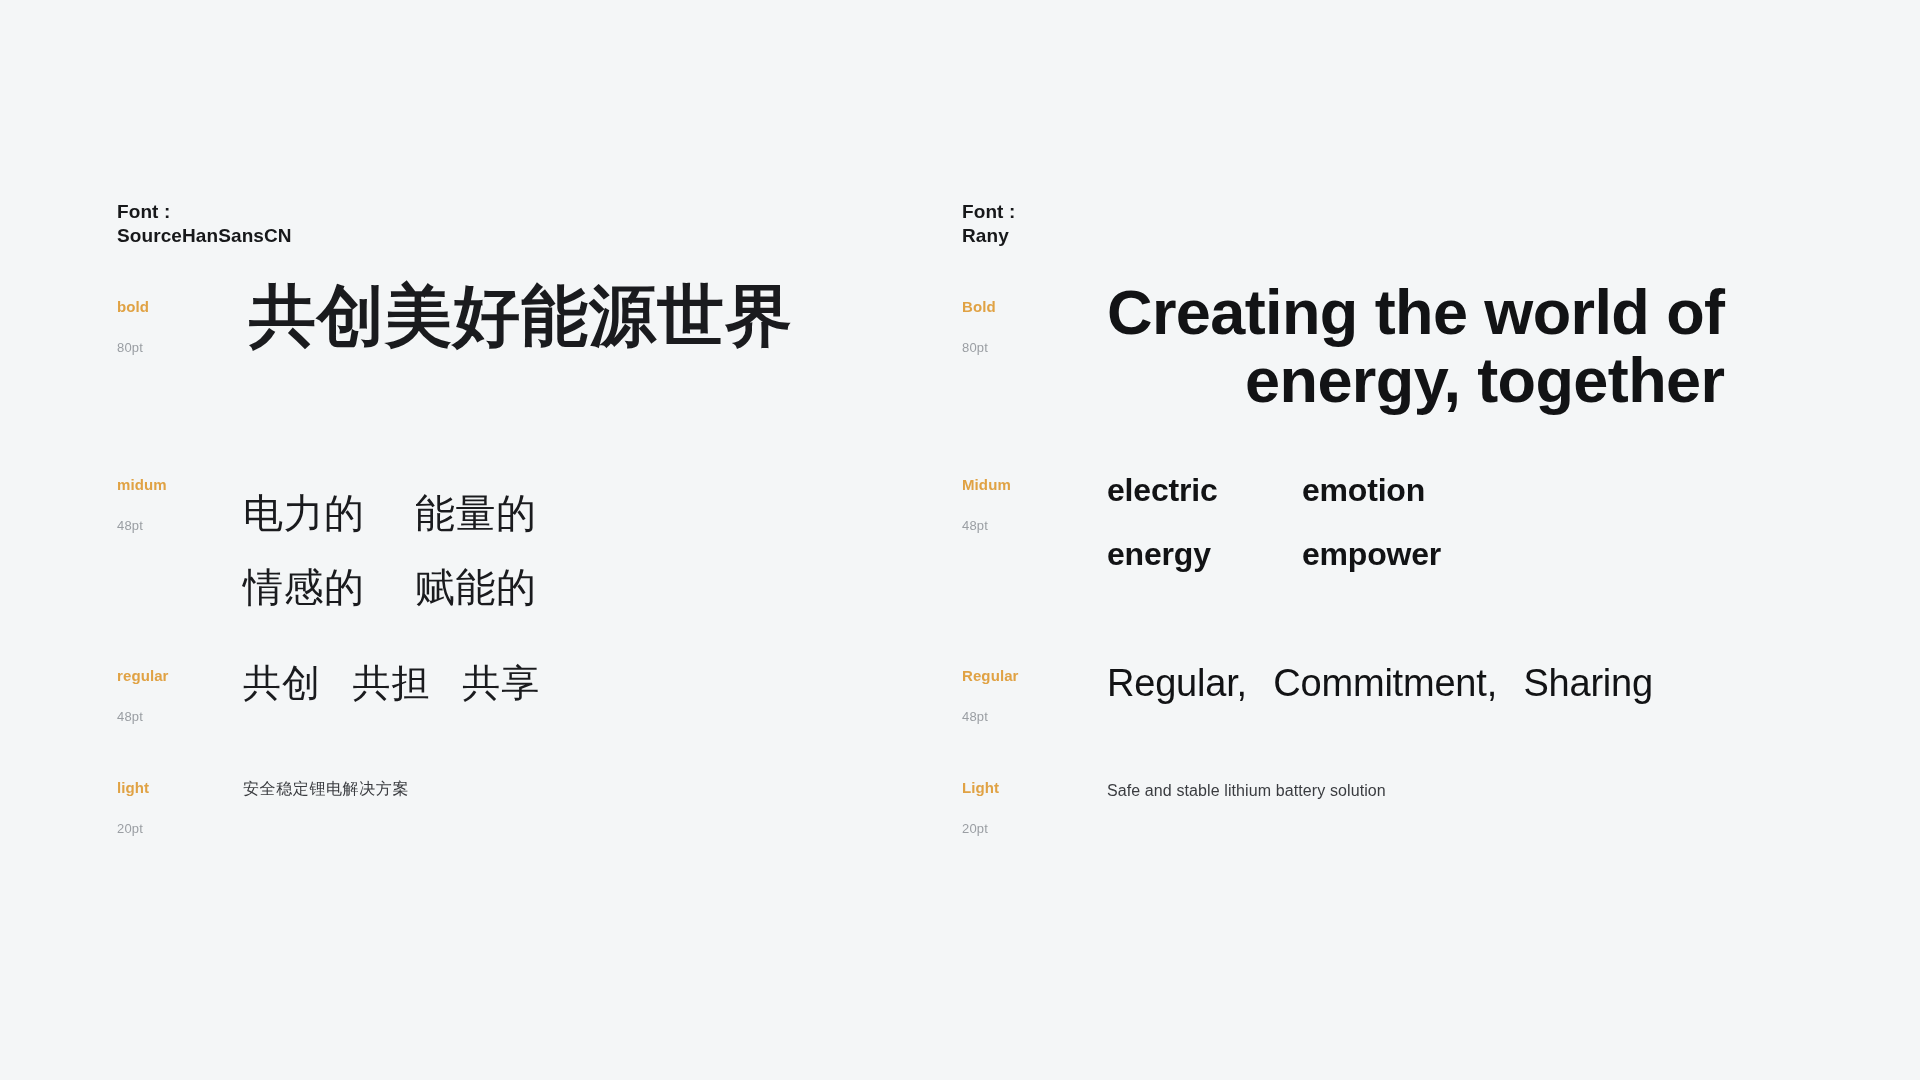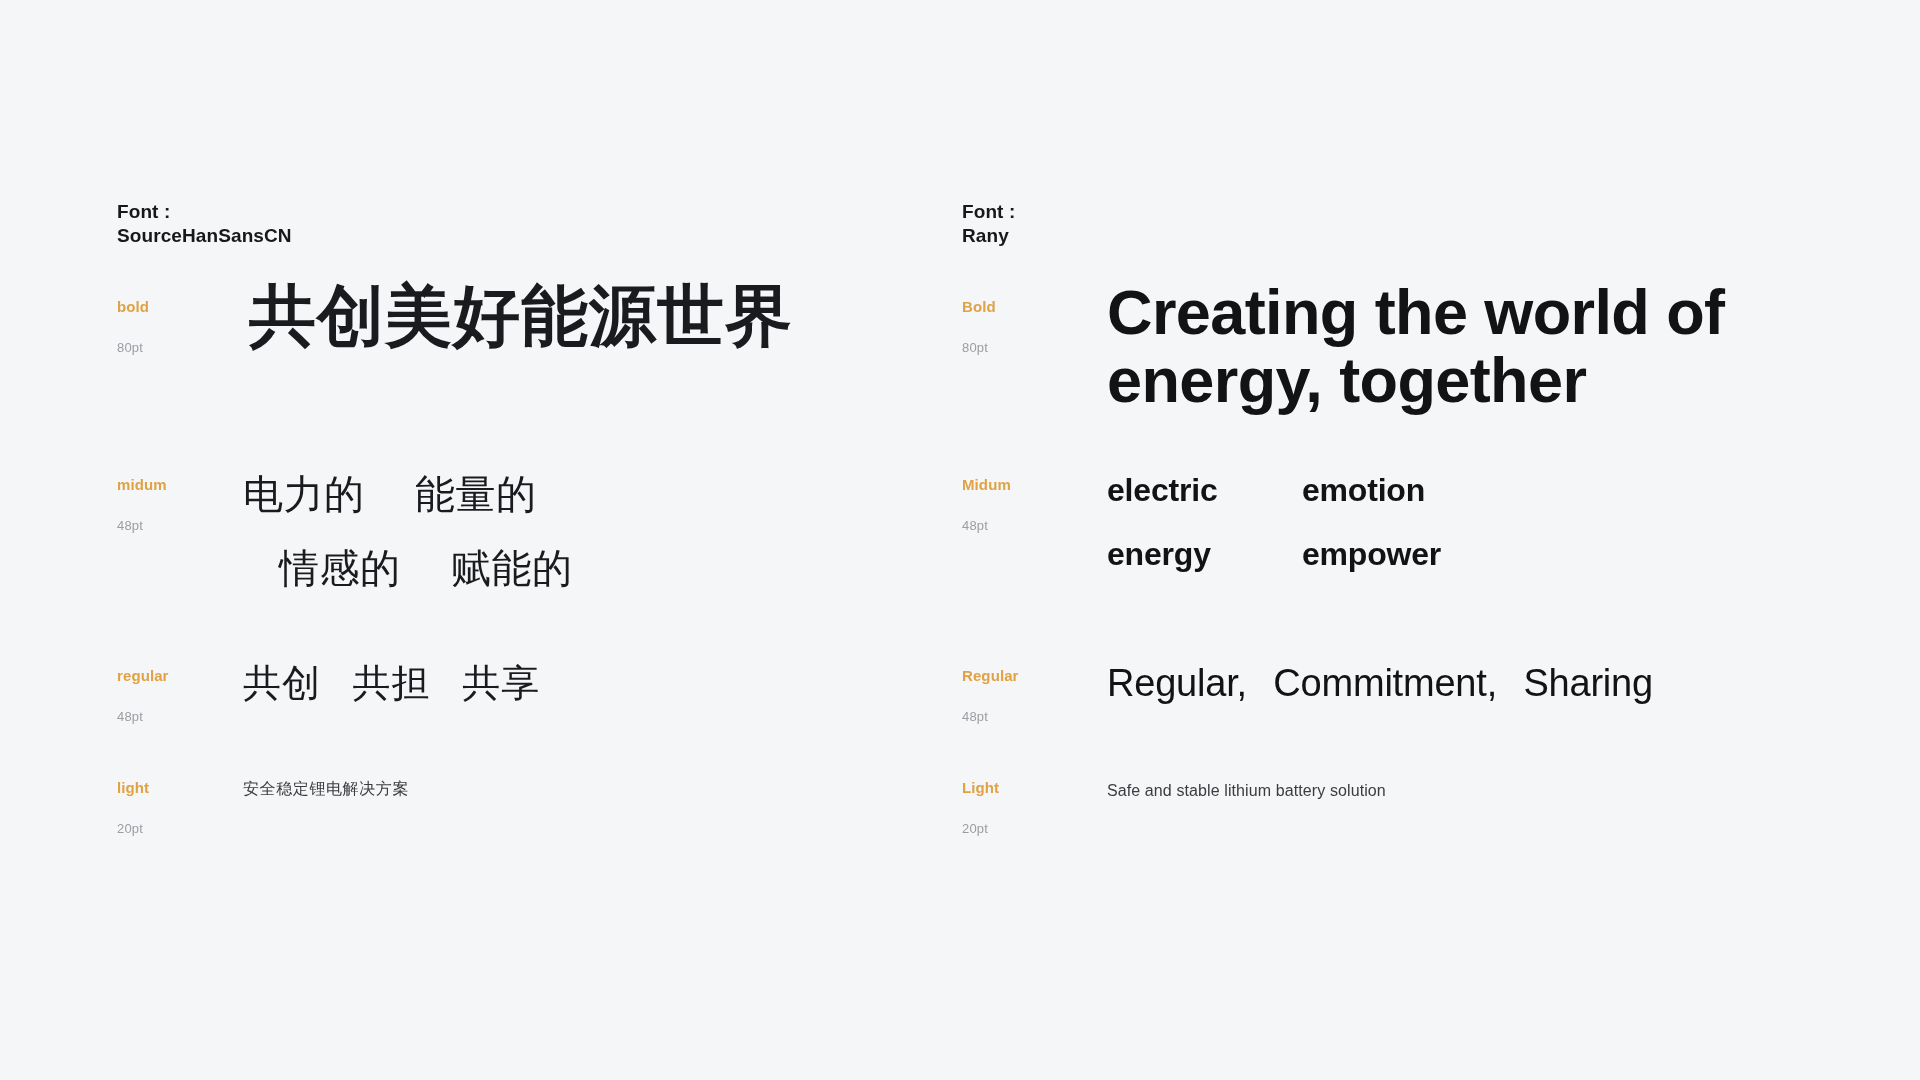"Creating the world of" div.sample-block { text-align: none -> right }
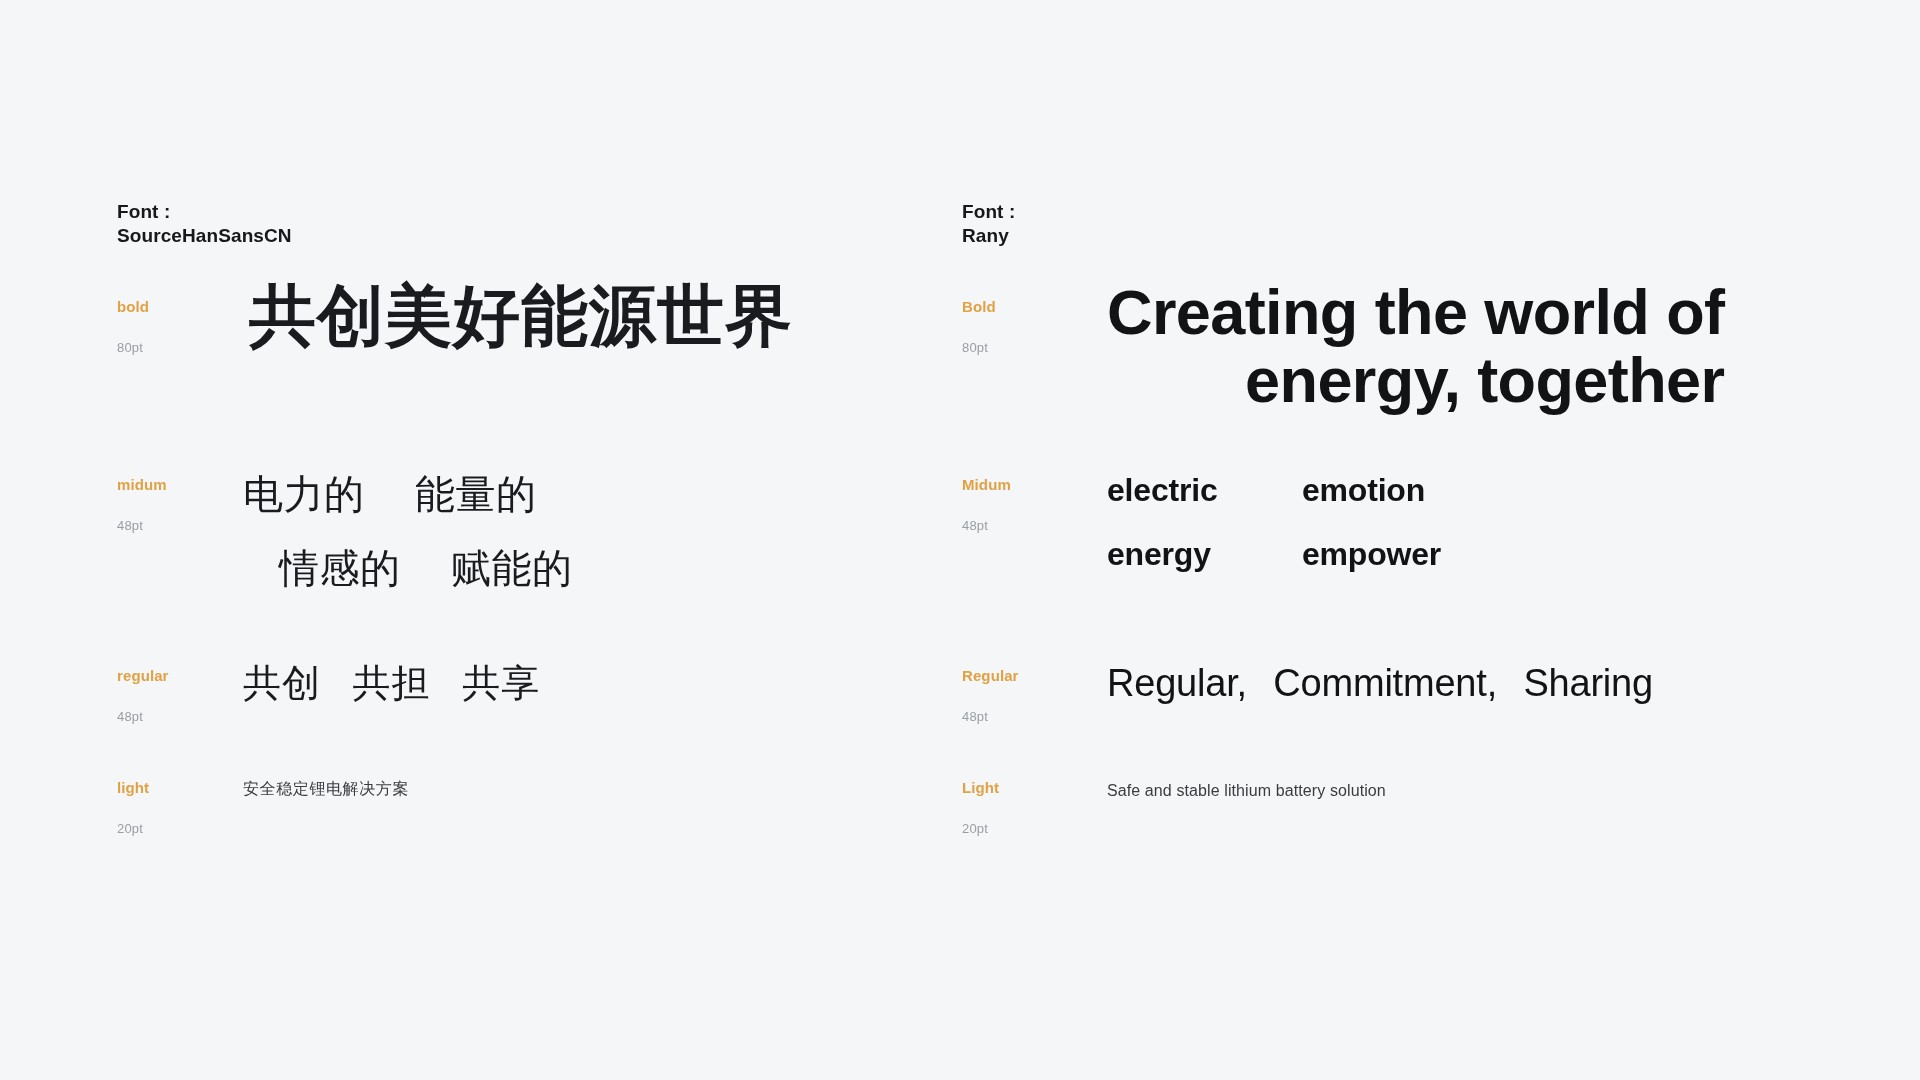"电力的" .s-mid-cn { margin-top: none -> 19px }
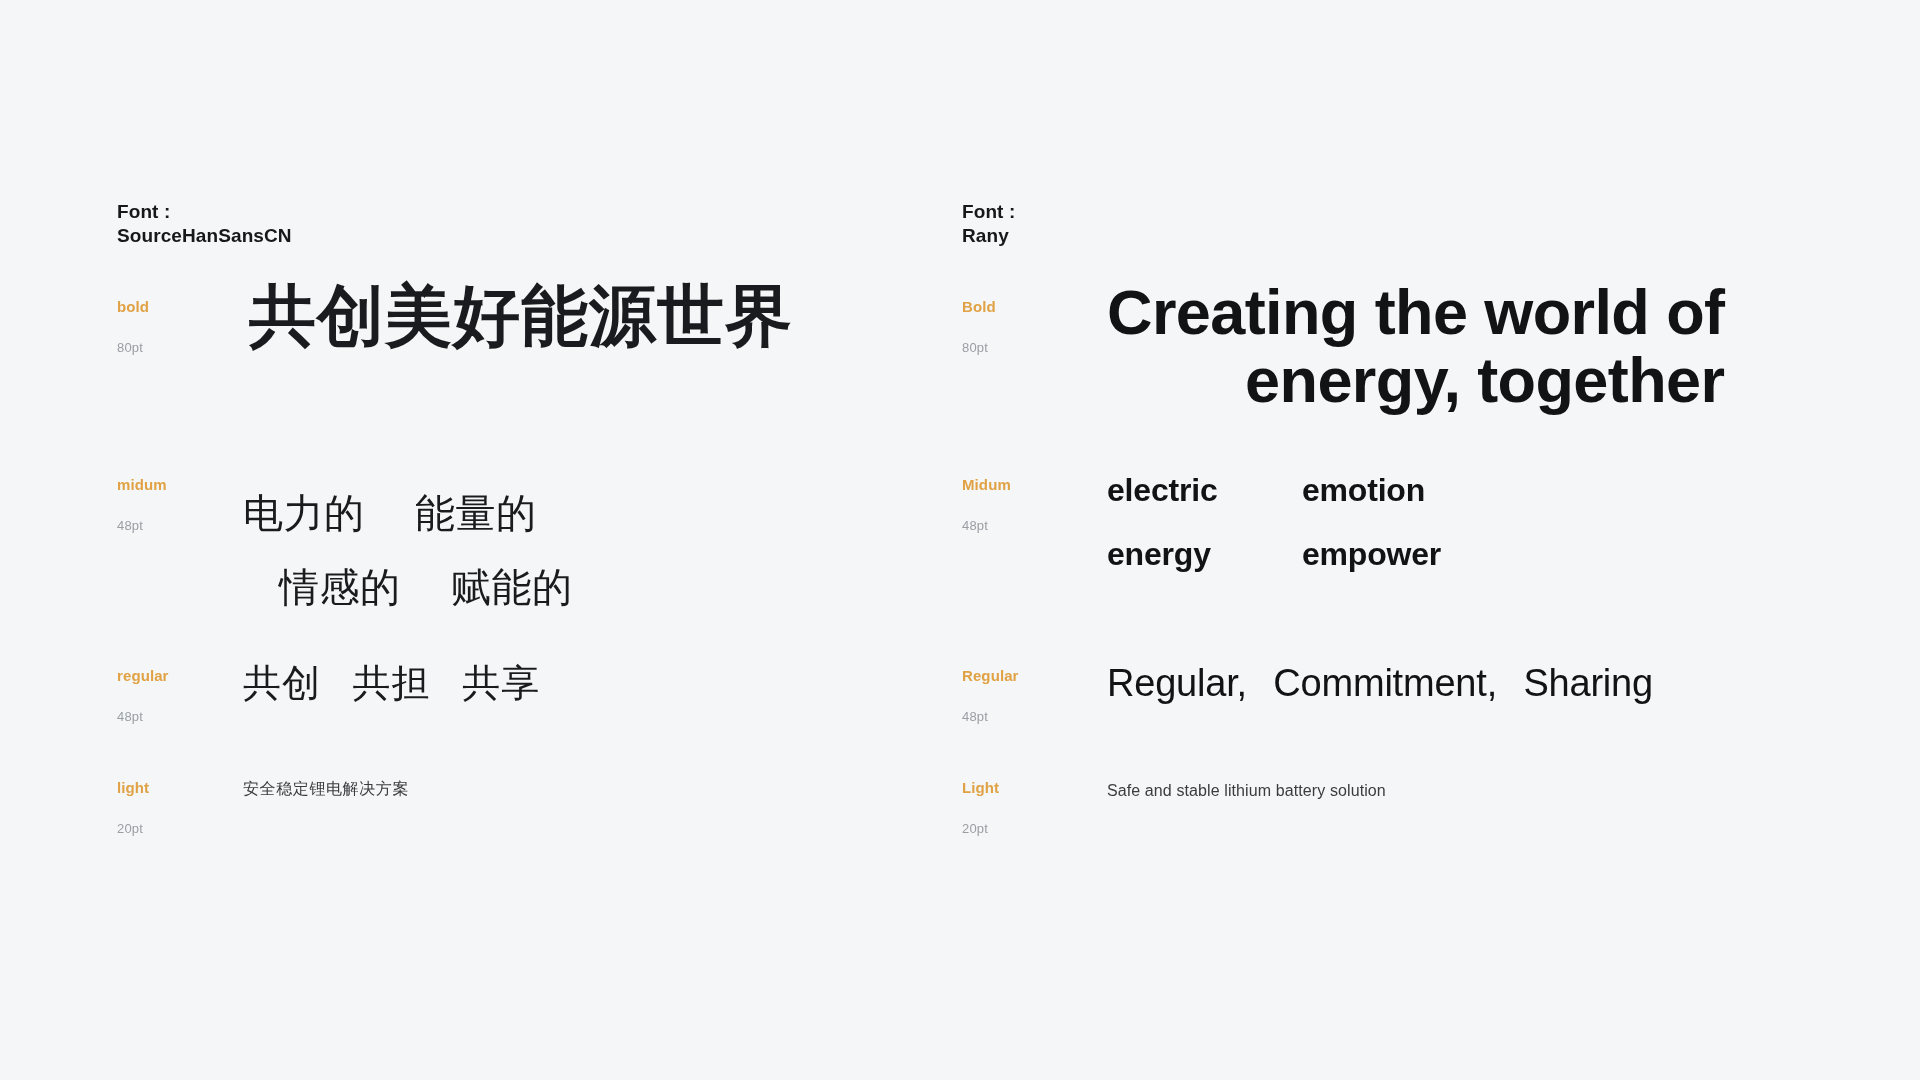"情感的" div.s-mid-cn { margin-left: 36px -> none }
